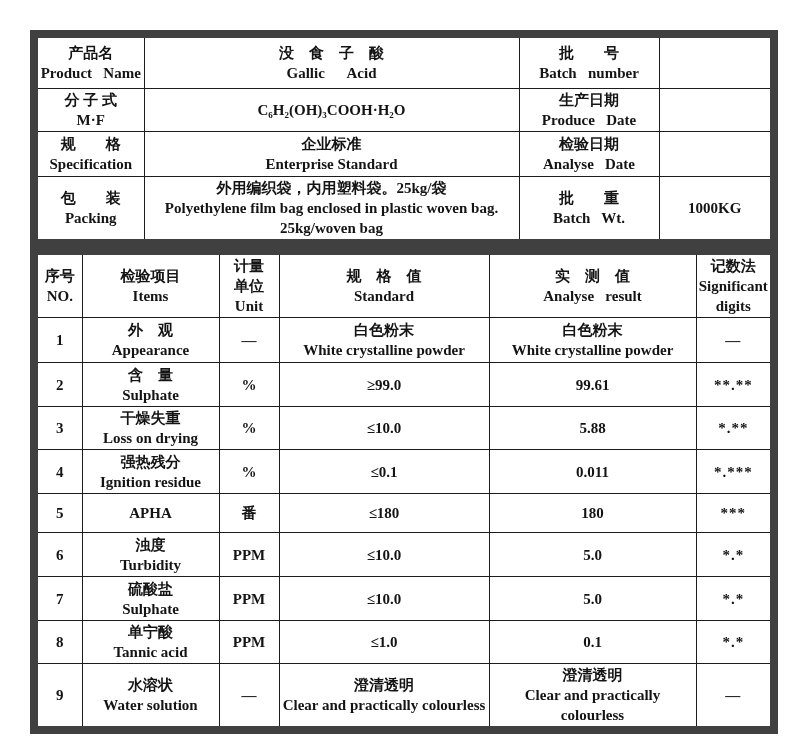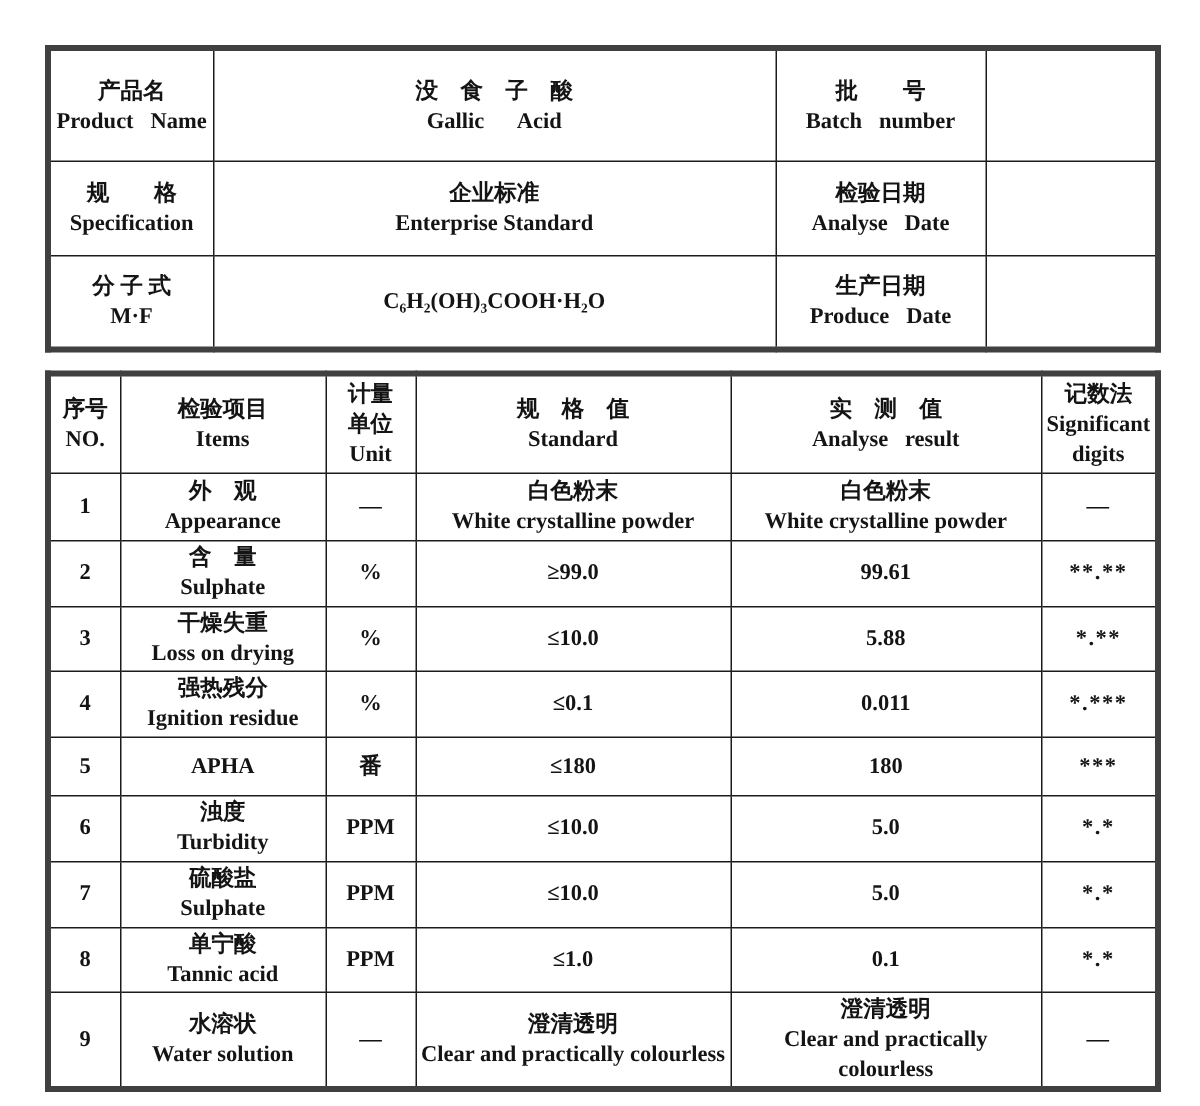"产品名" table.tbl { border: 4px solid #404040 -> 8px solid #404040 }
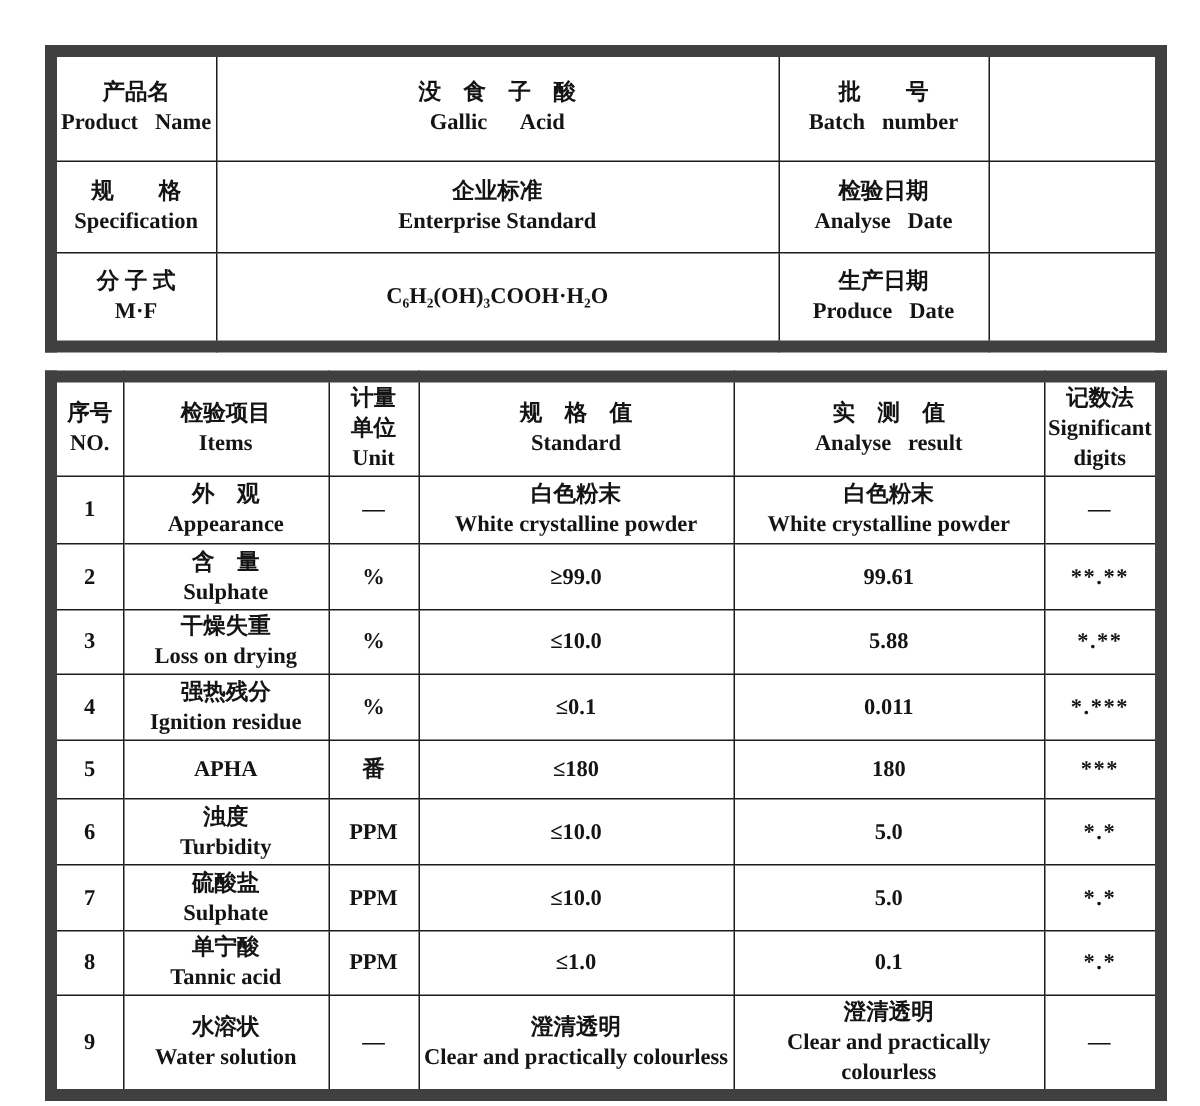"规 格" tr { order: before "分 子 式" -> after "分 子 式" }
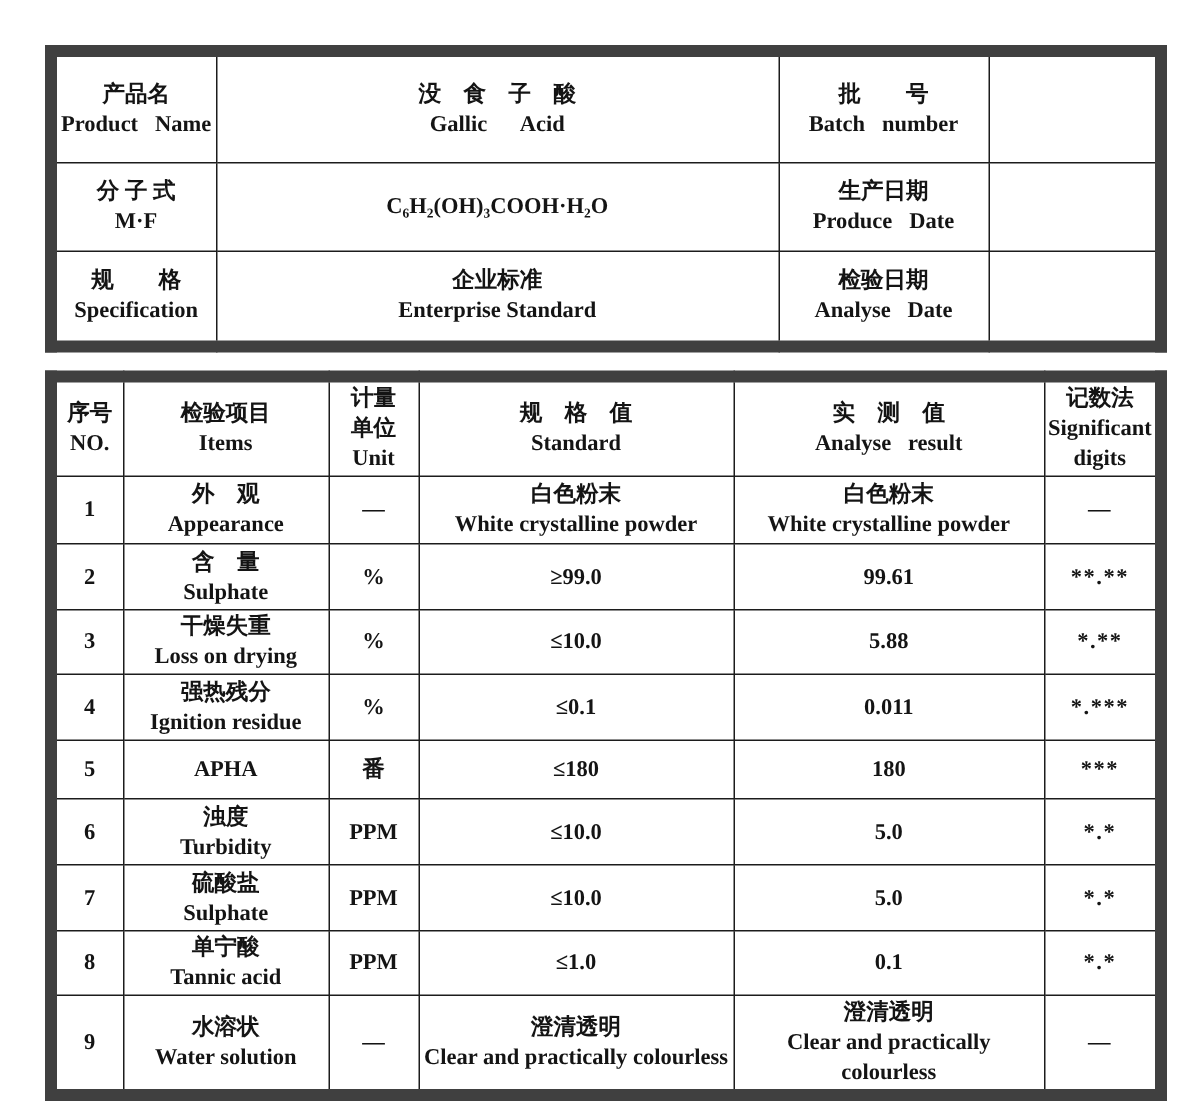"包 装" tr { html: none -> <tr> <td>包 装 Packing</td> <td>外用编织袋，内用塑料袋。25kg/袋 Polyethylene film bag enclosed in plastic woven bag. 25kg/woven bag</td> <td>批 重 Batch Wt.</td> <td>1000KG</td> </tr> }
